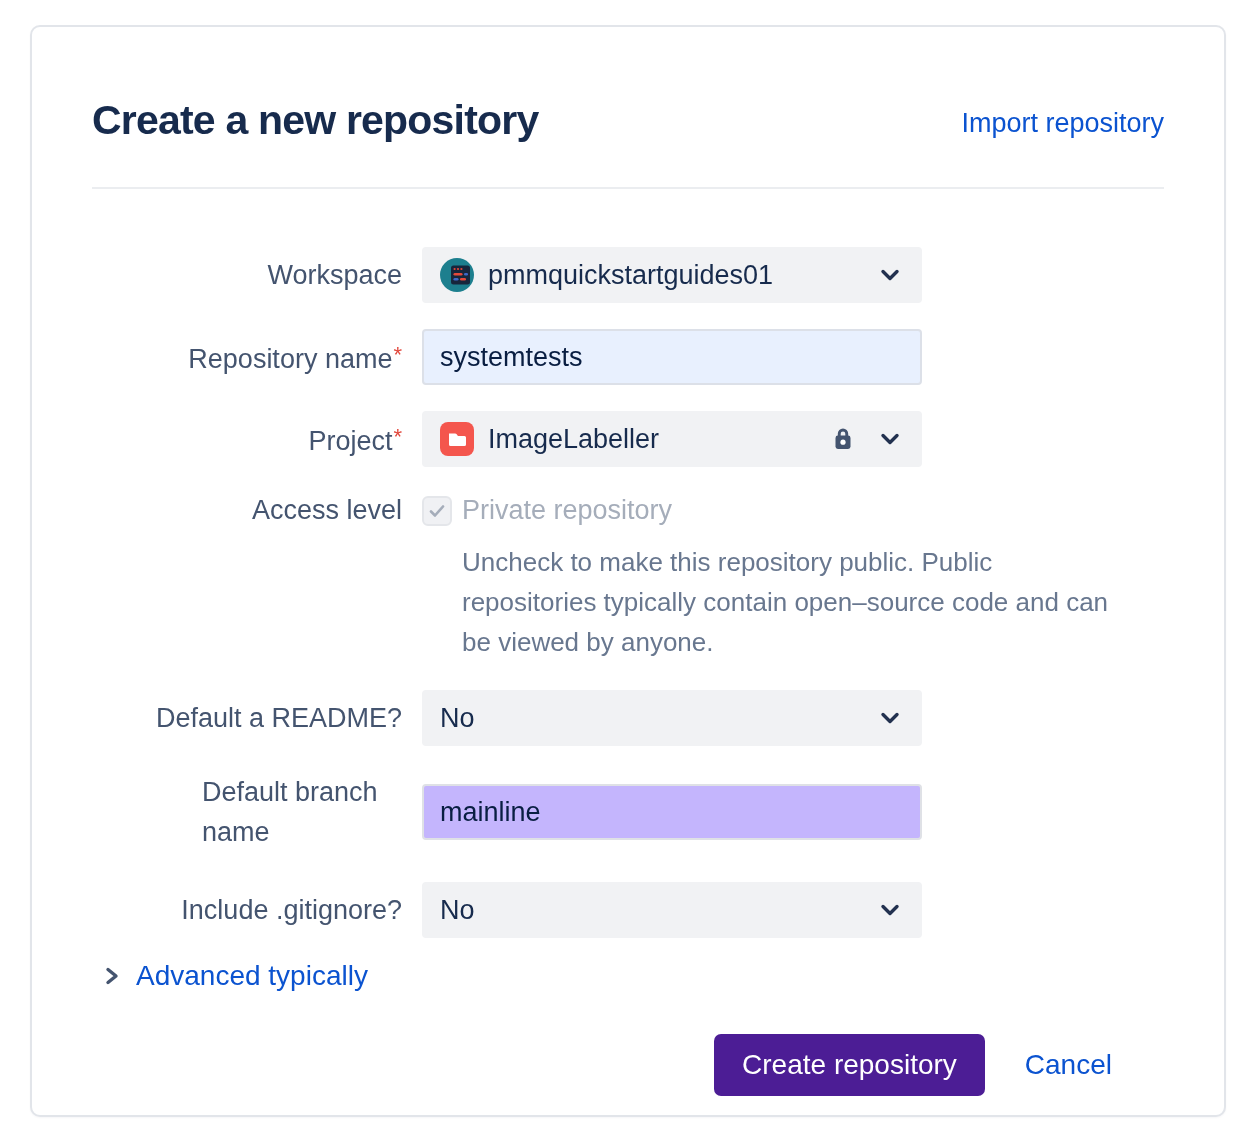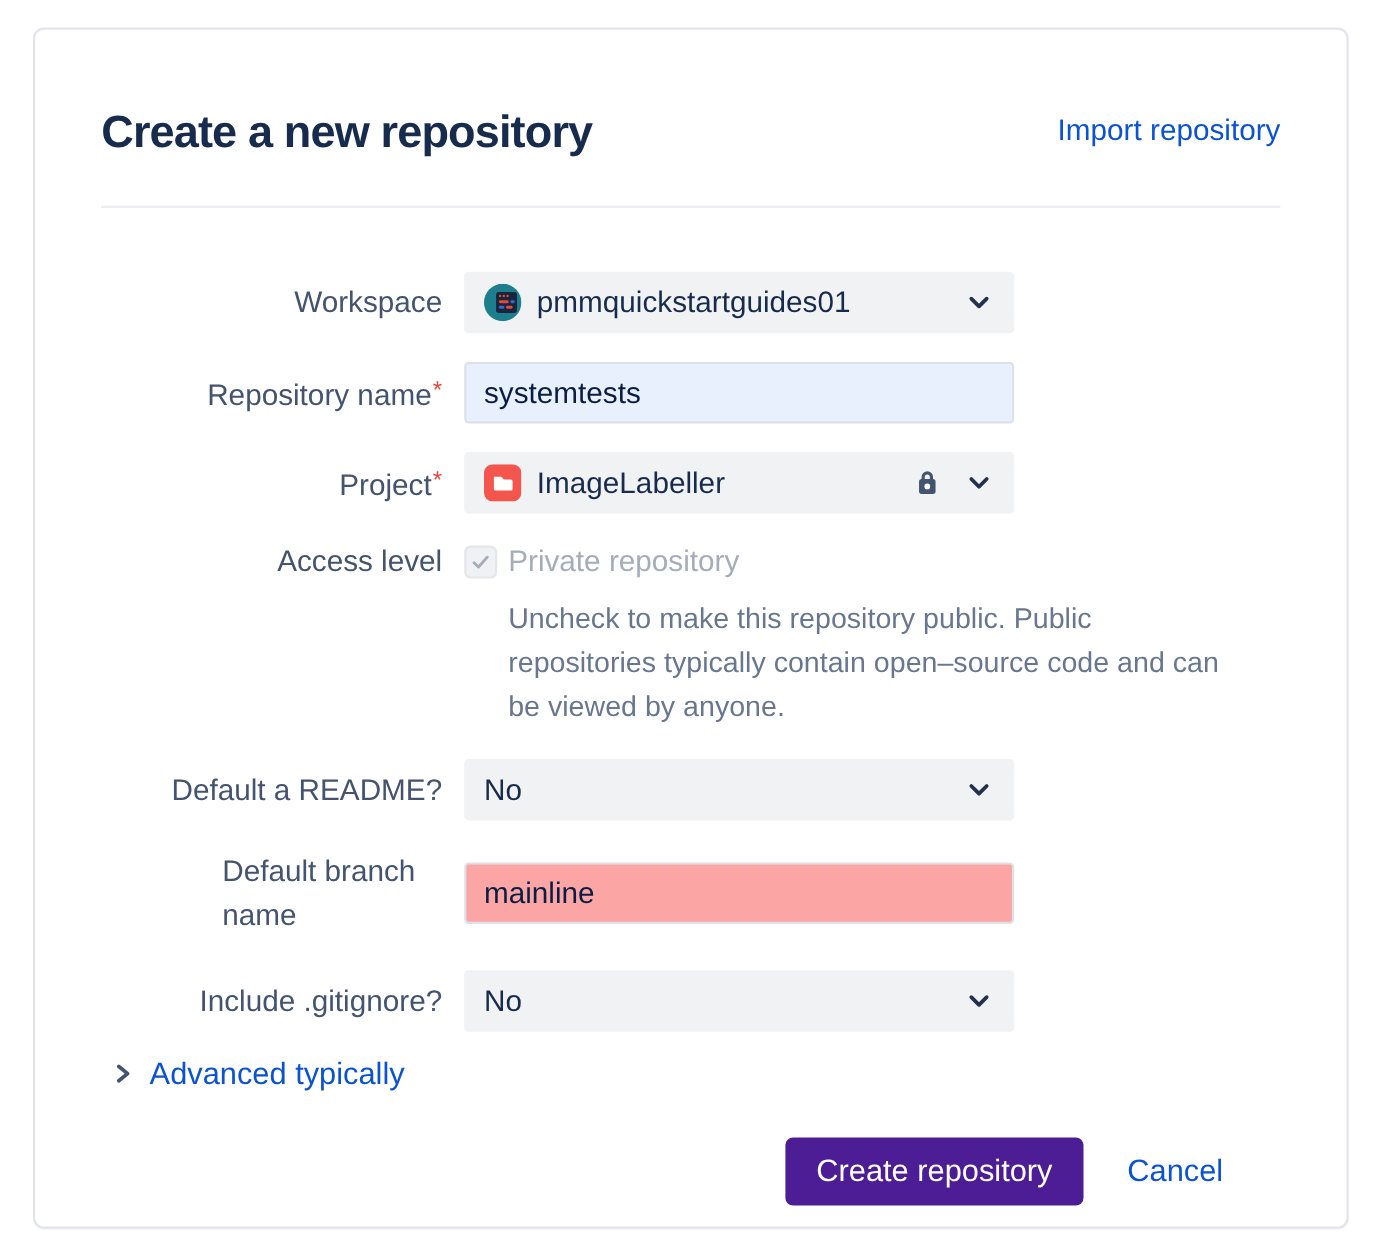"Create a new repository" .header { align-items: center -> flex-end }
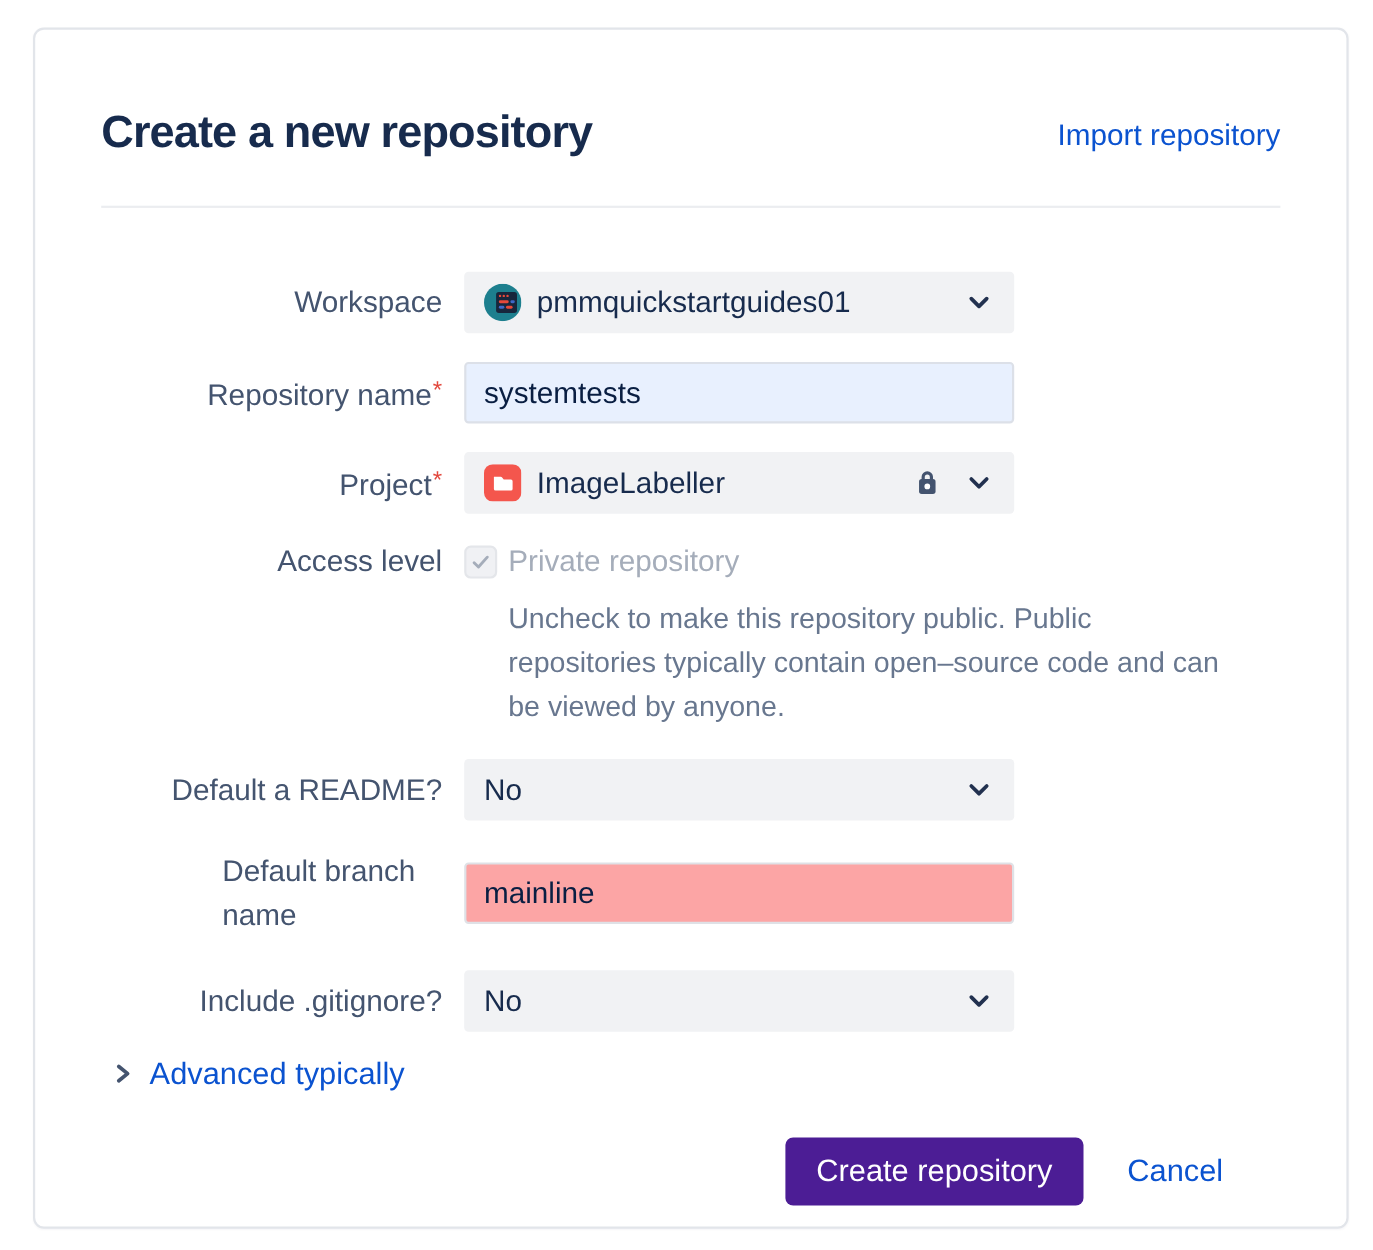"mainline" .text-input { background: #fca5a5 -> #c4b5fd }
